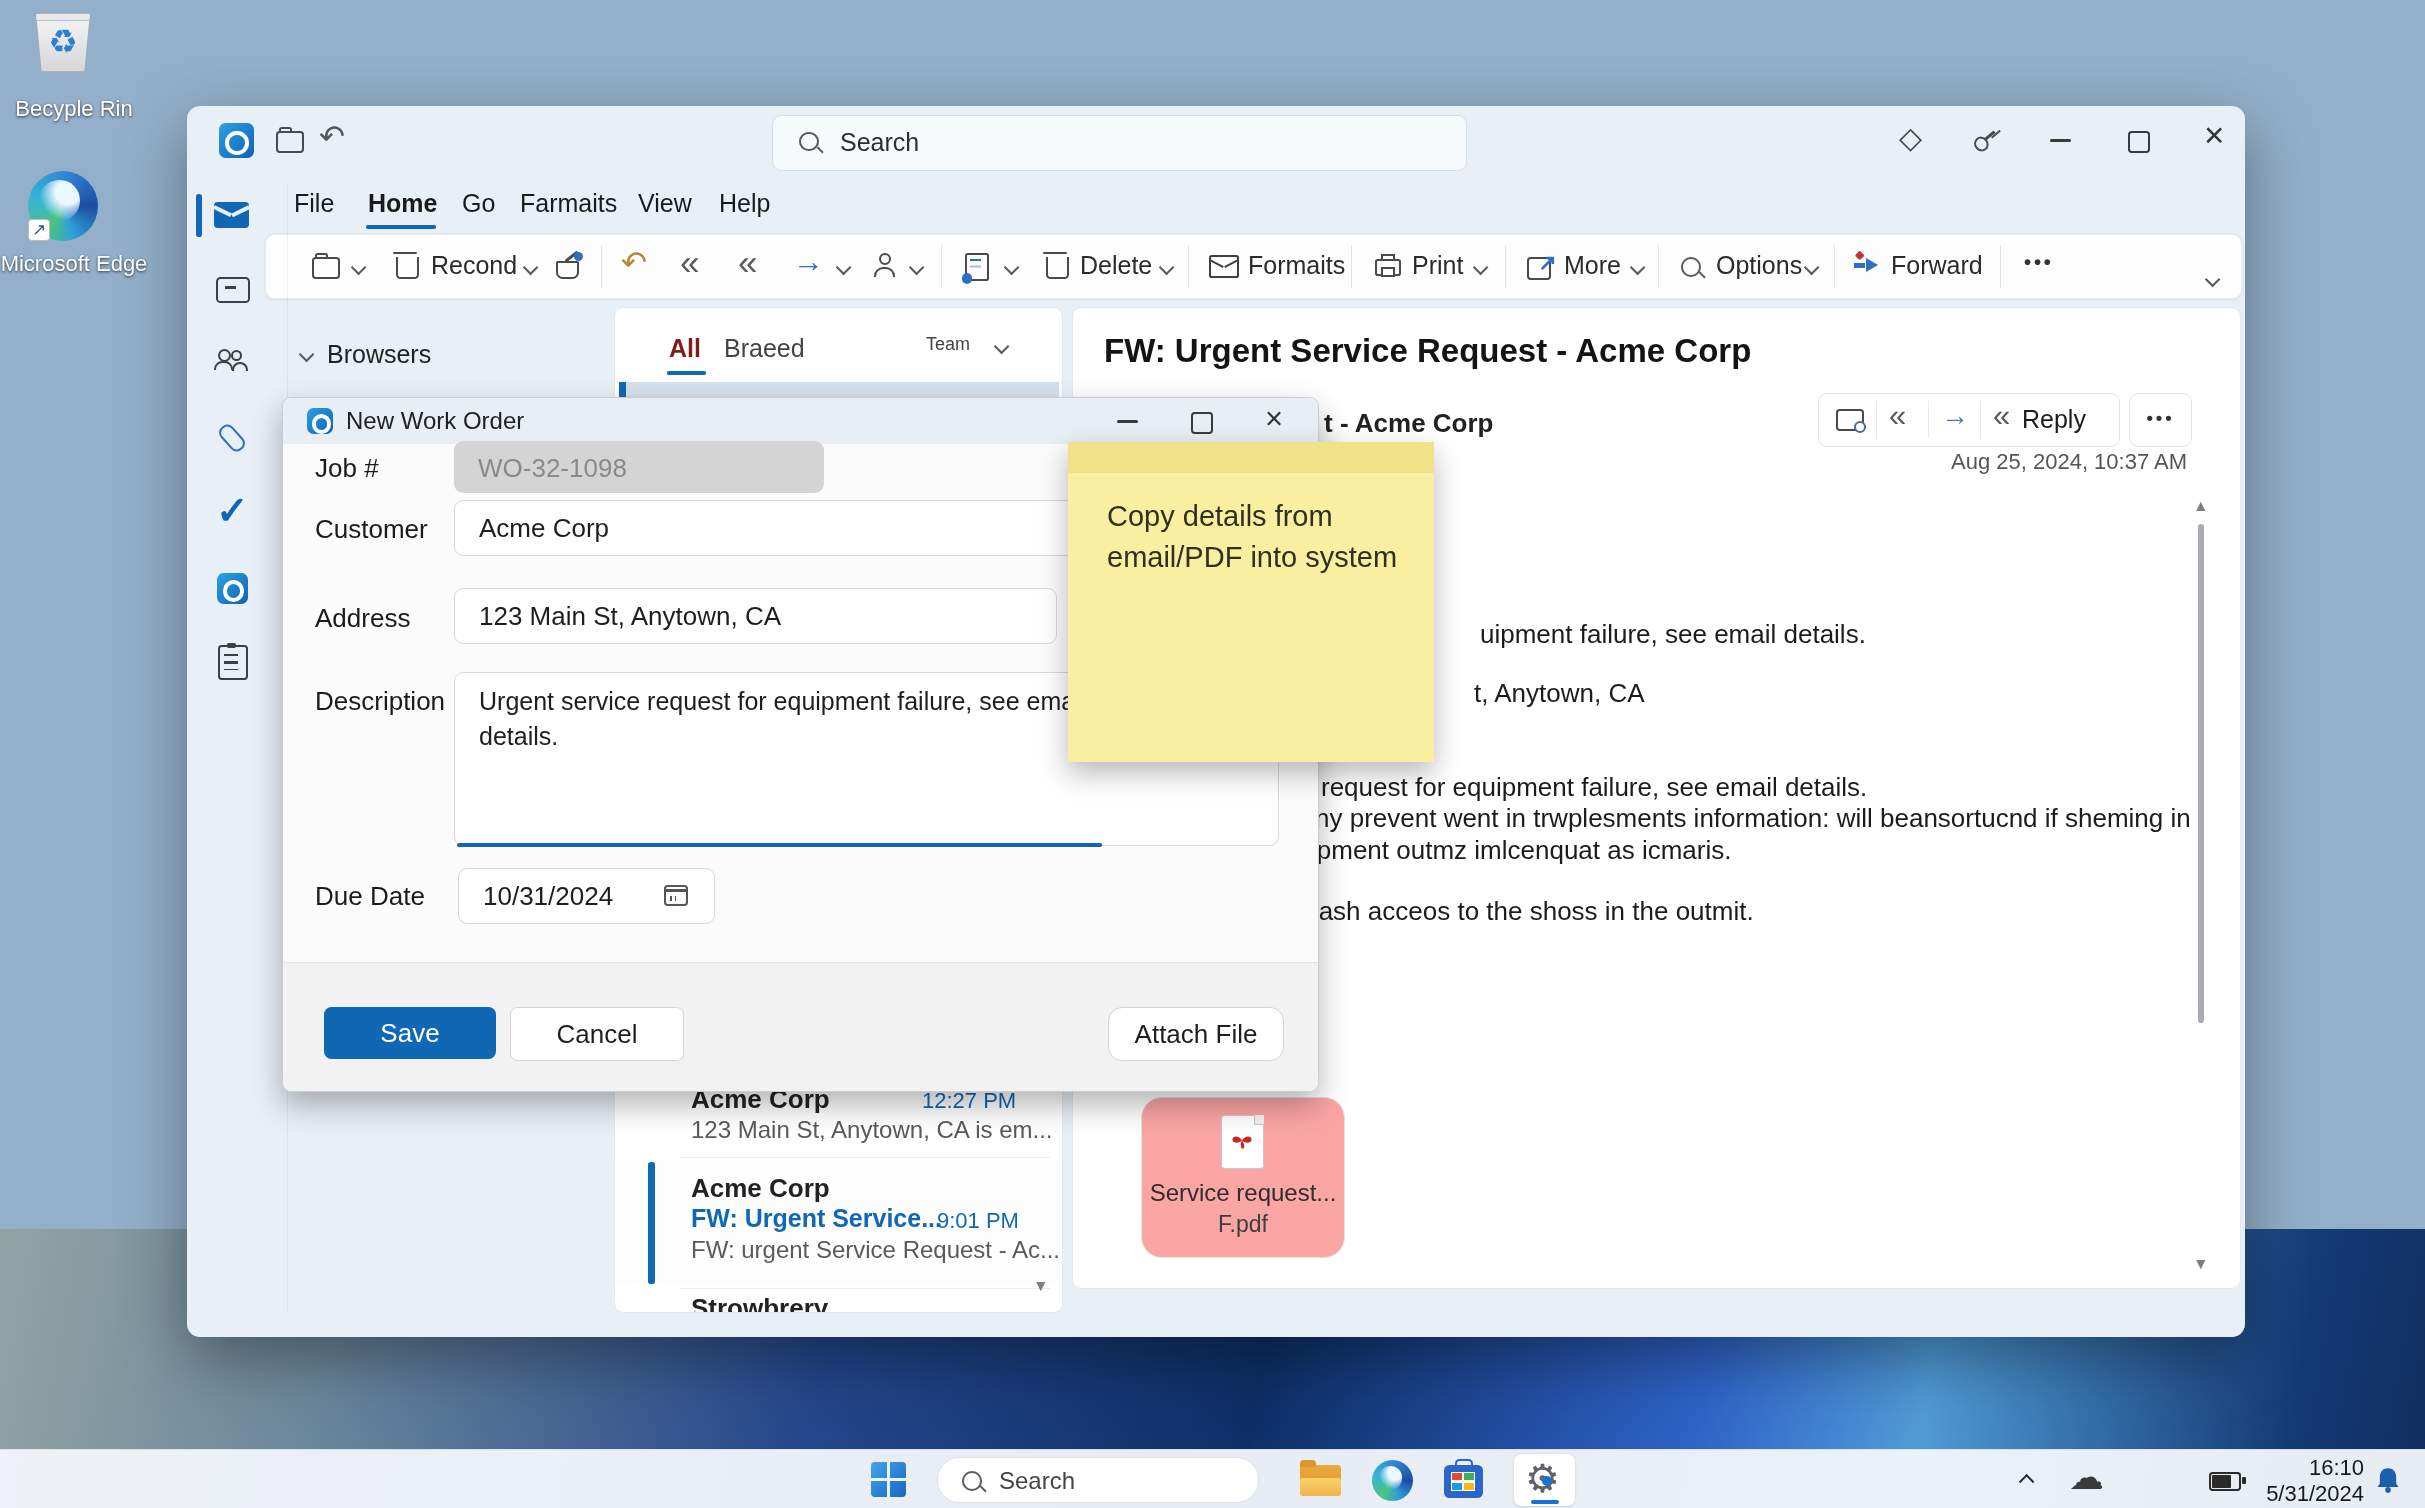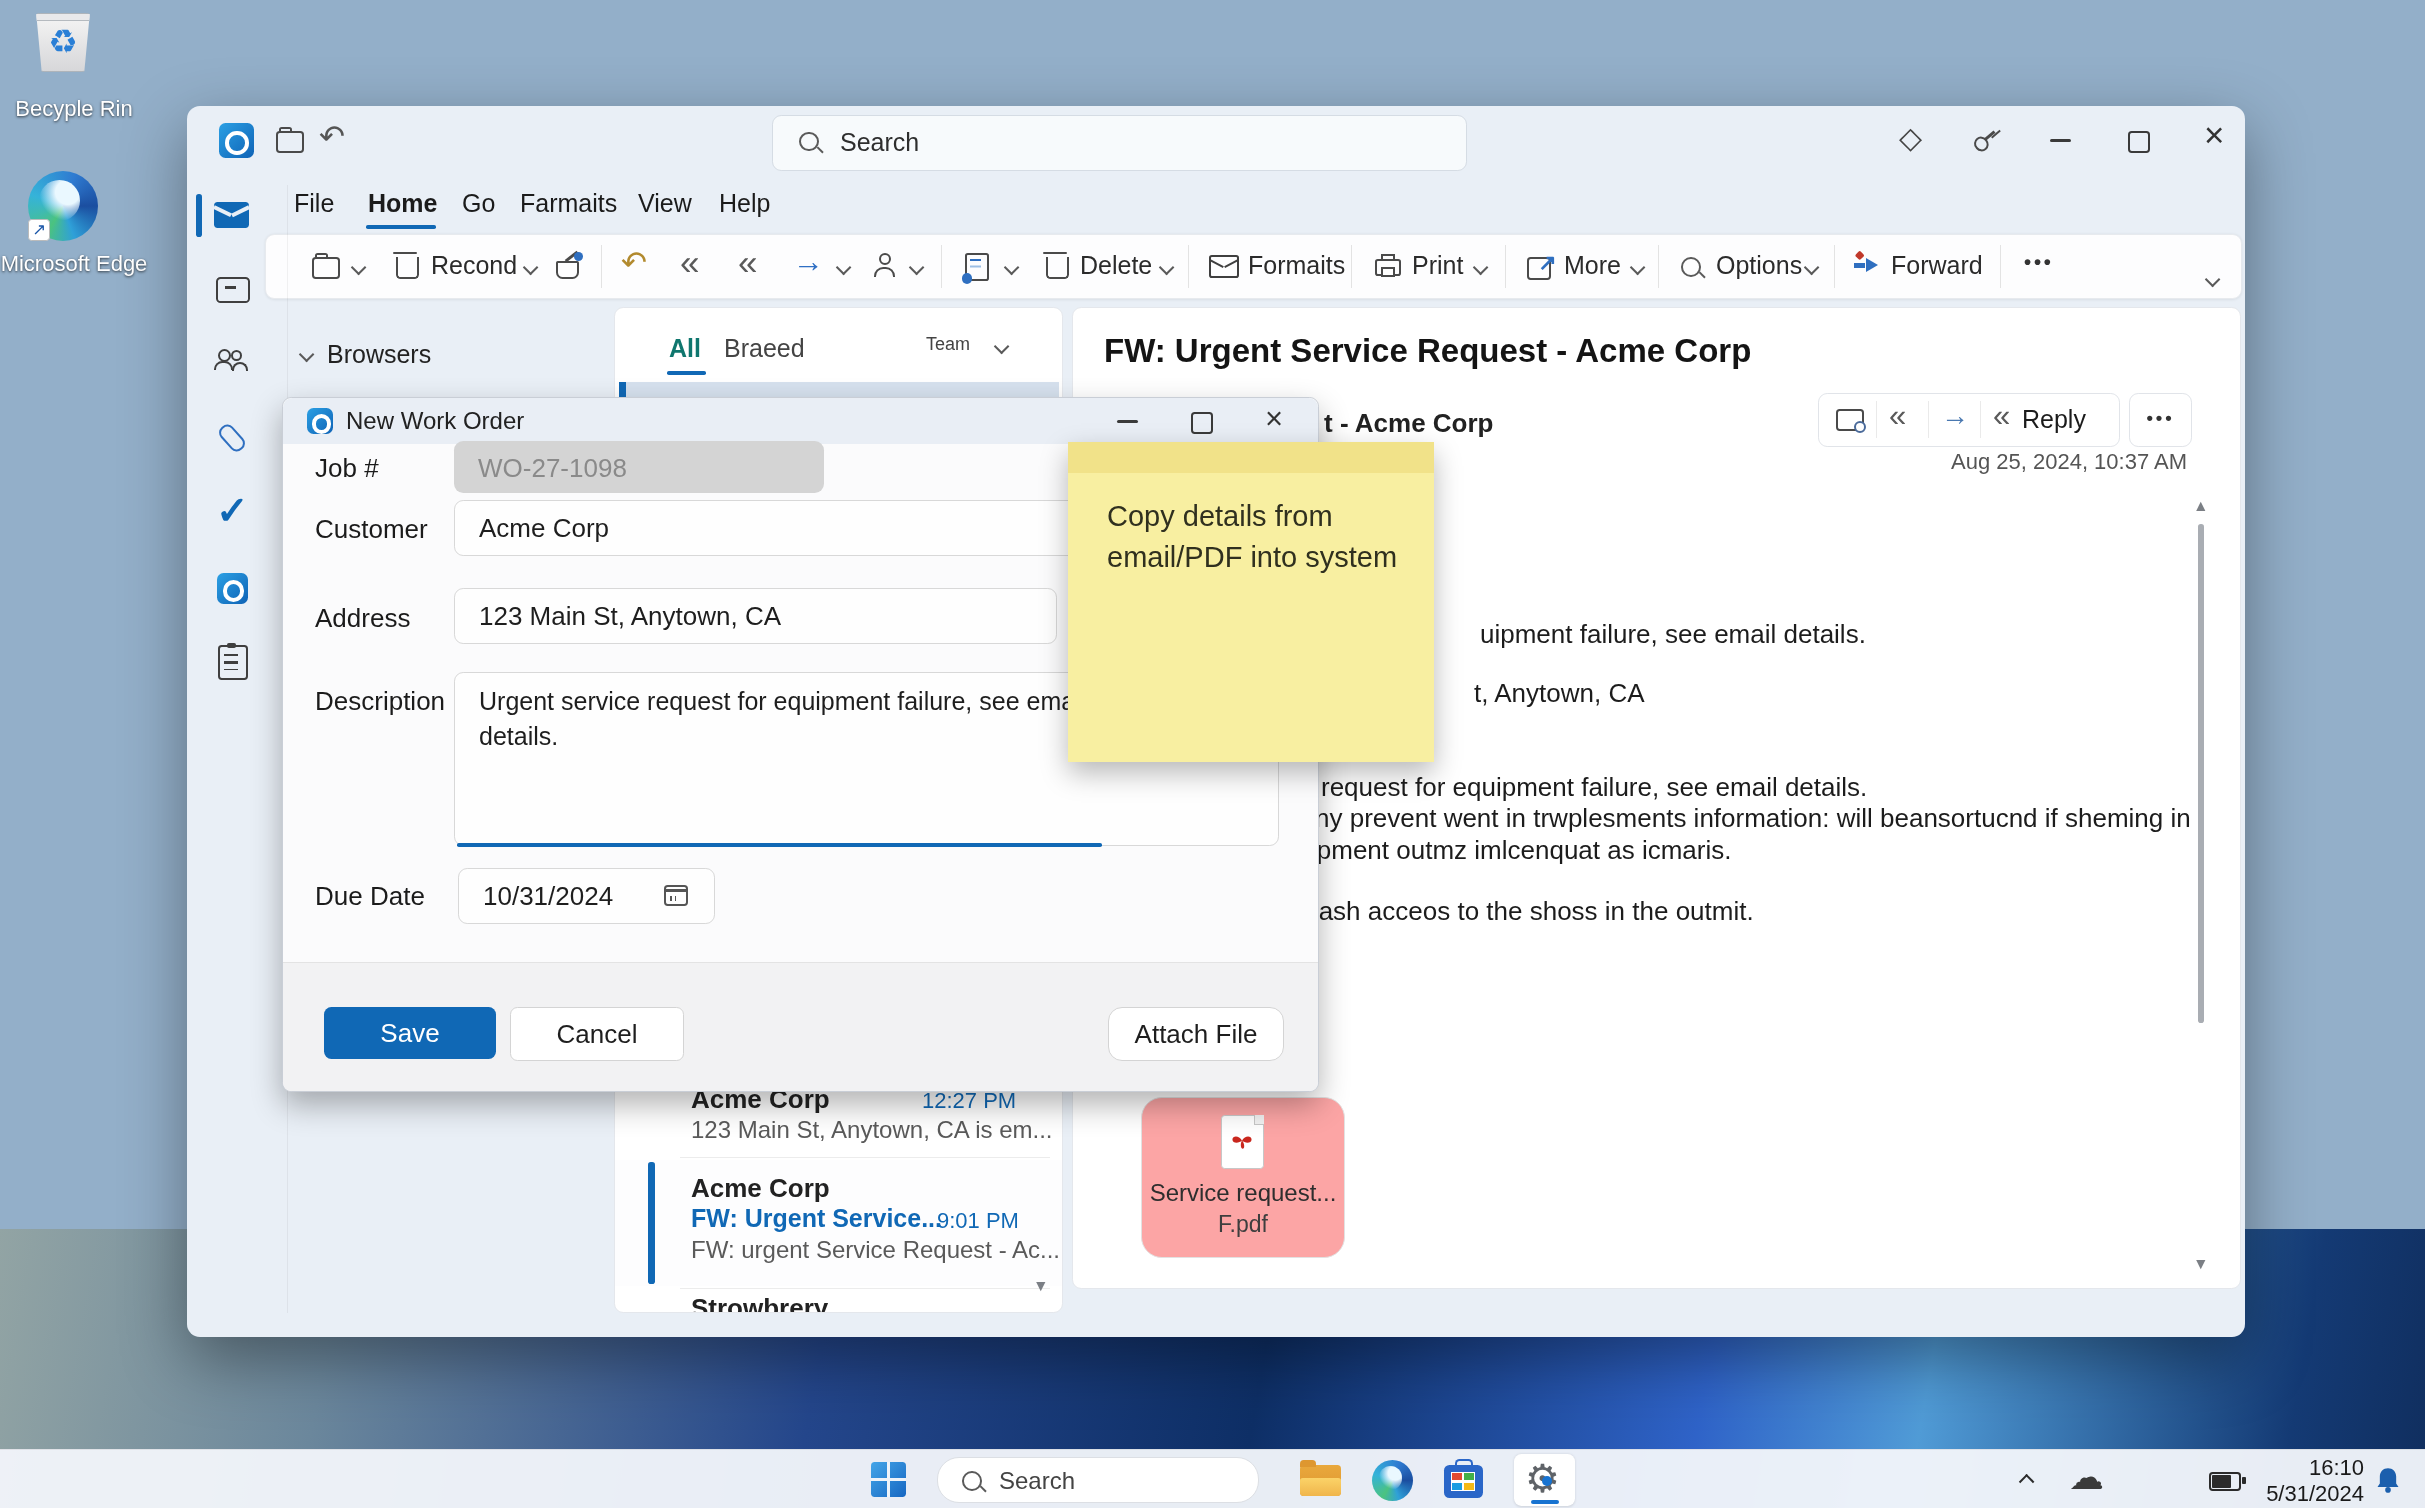"All" span.txt { color: #0f766e -> #7f1d1d }
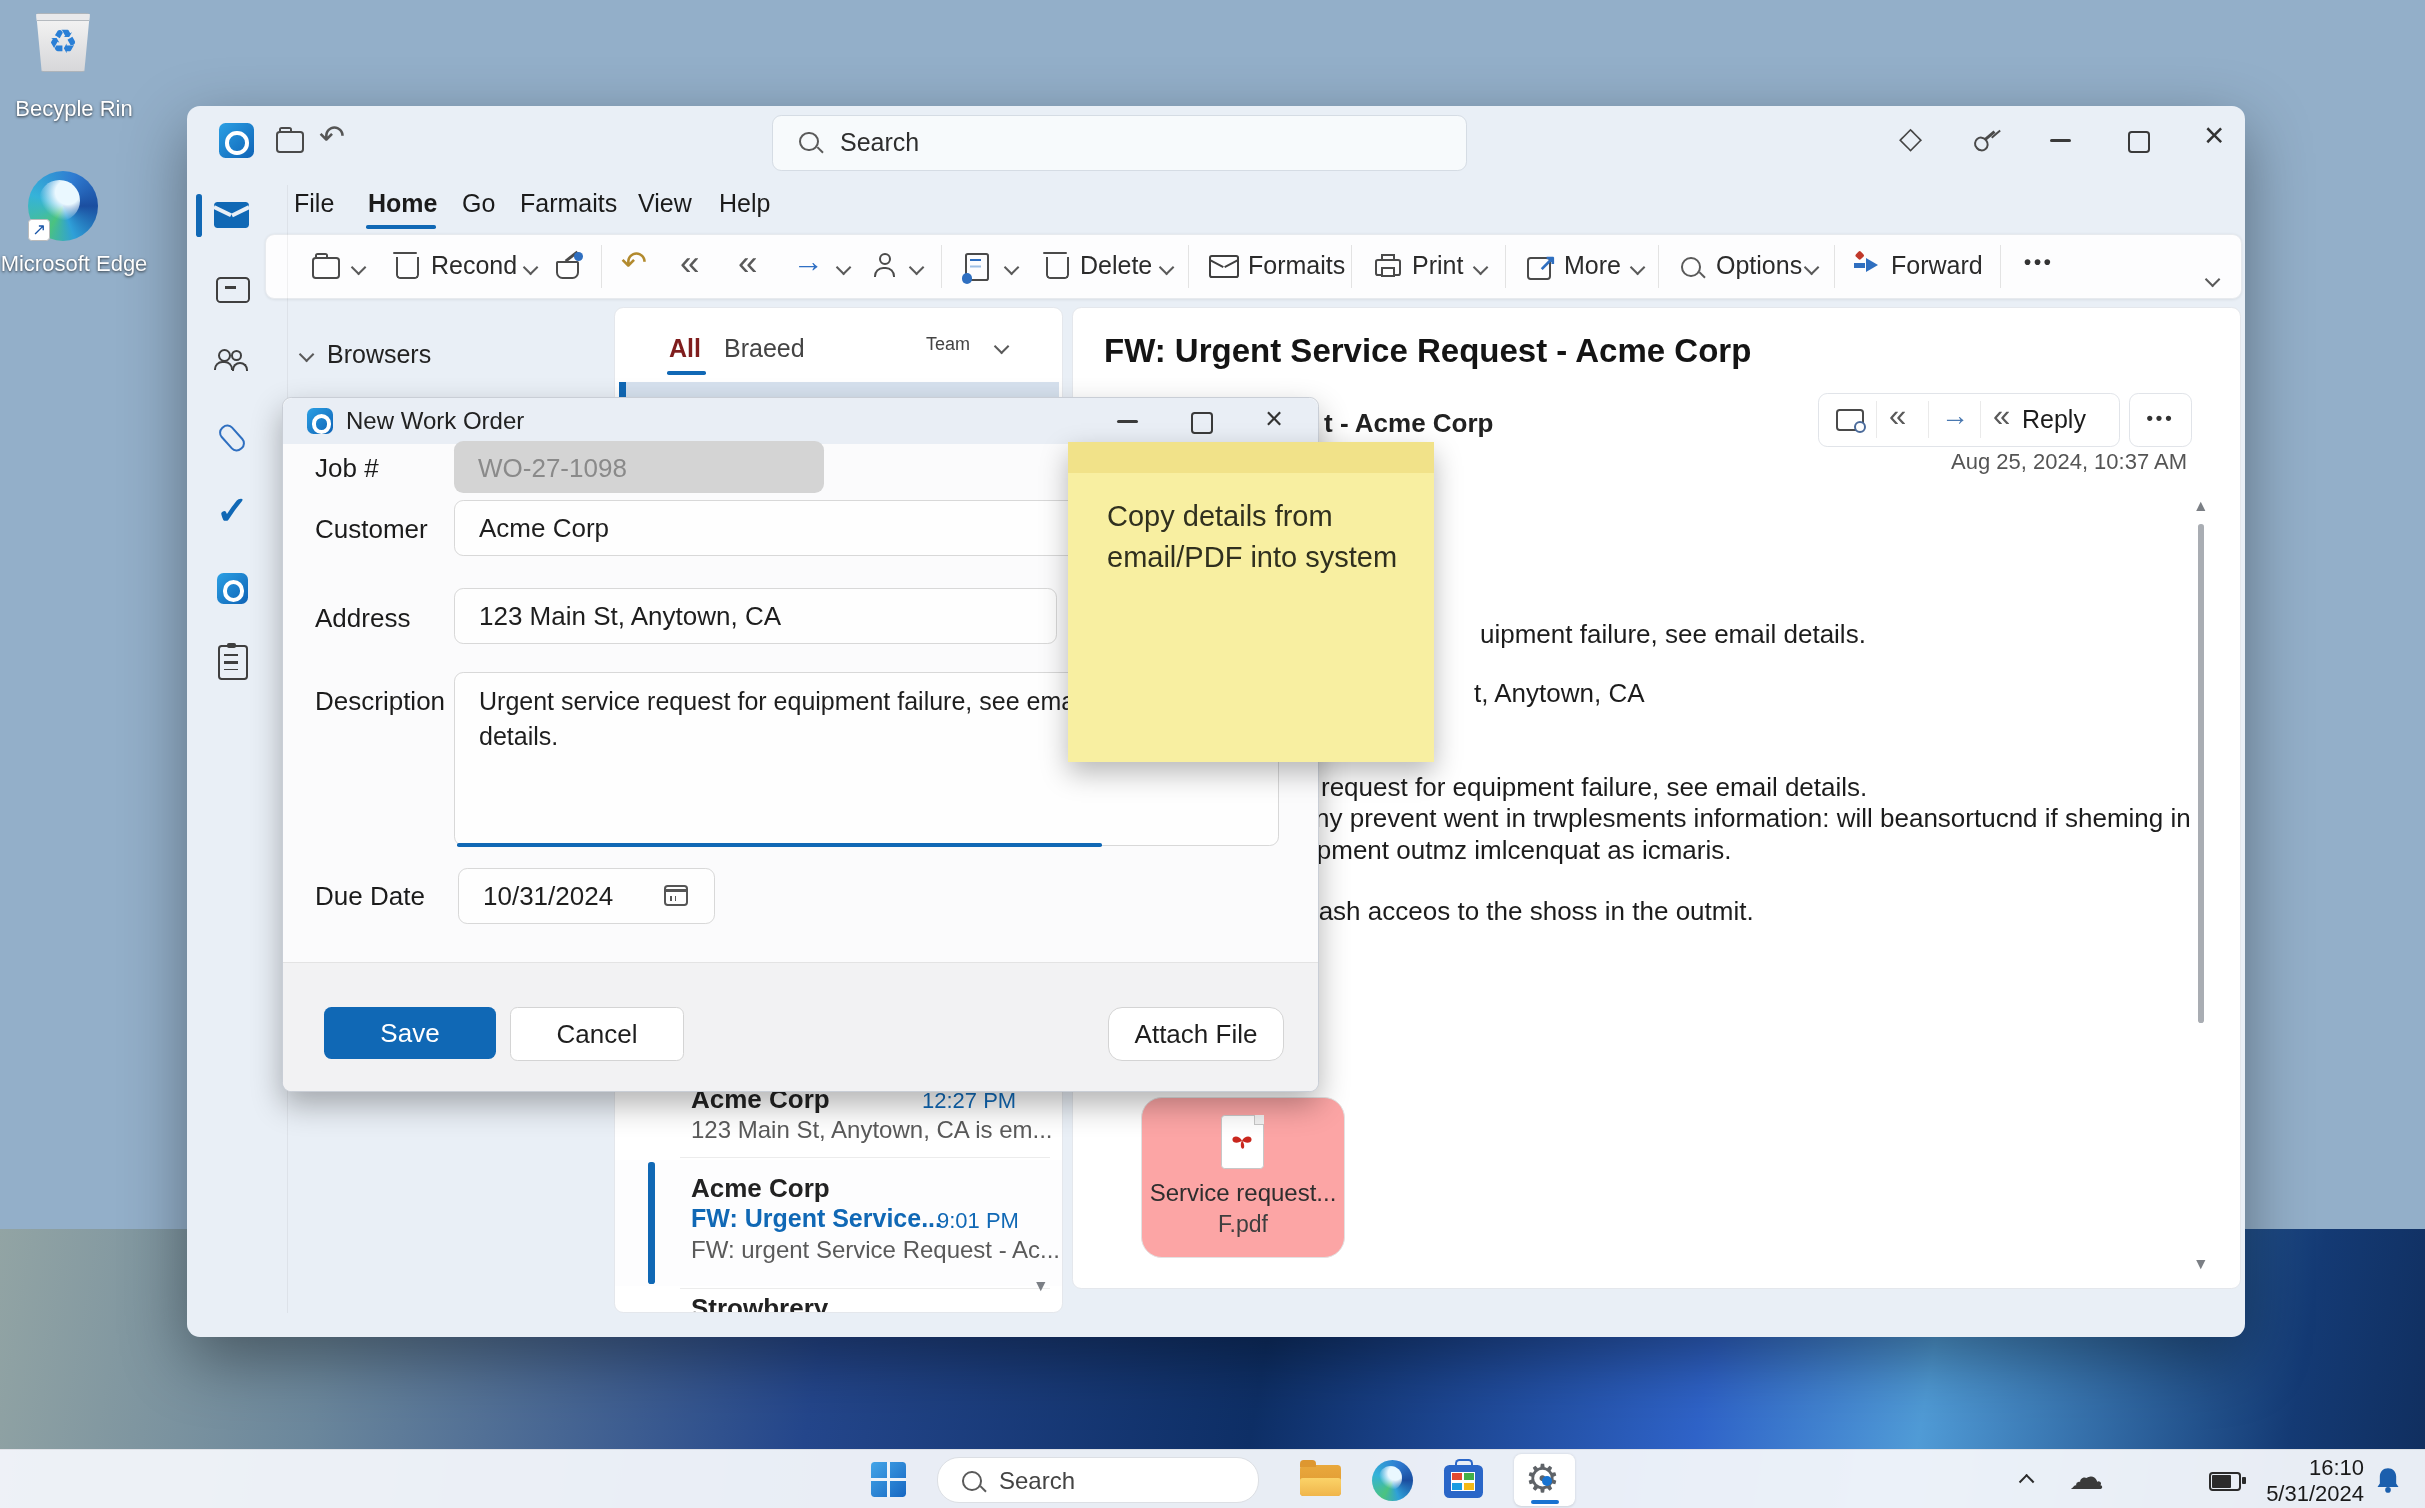"WO-27-1098" span.txt { text: WO-27-1098 -> WO-32-1098 }
